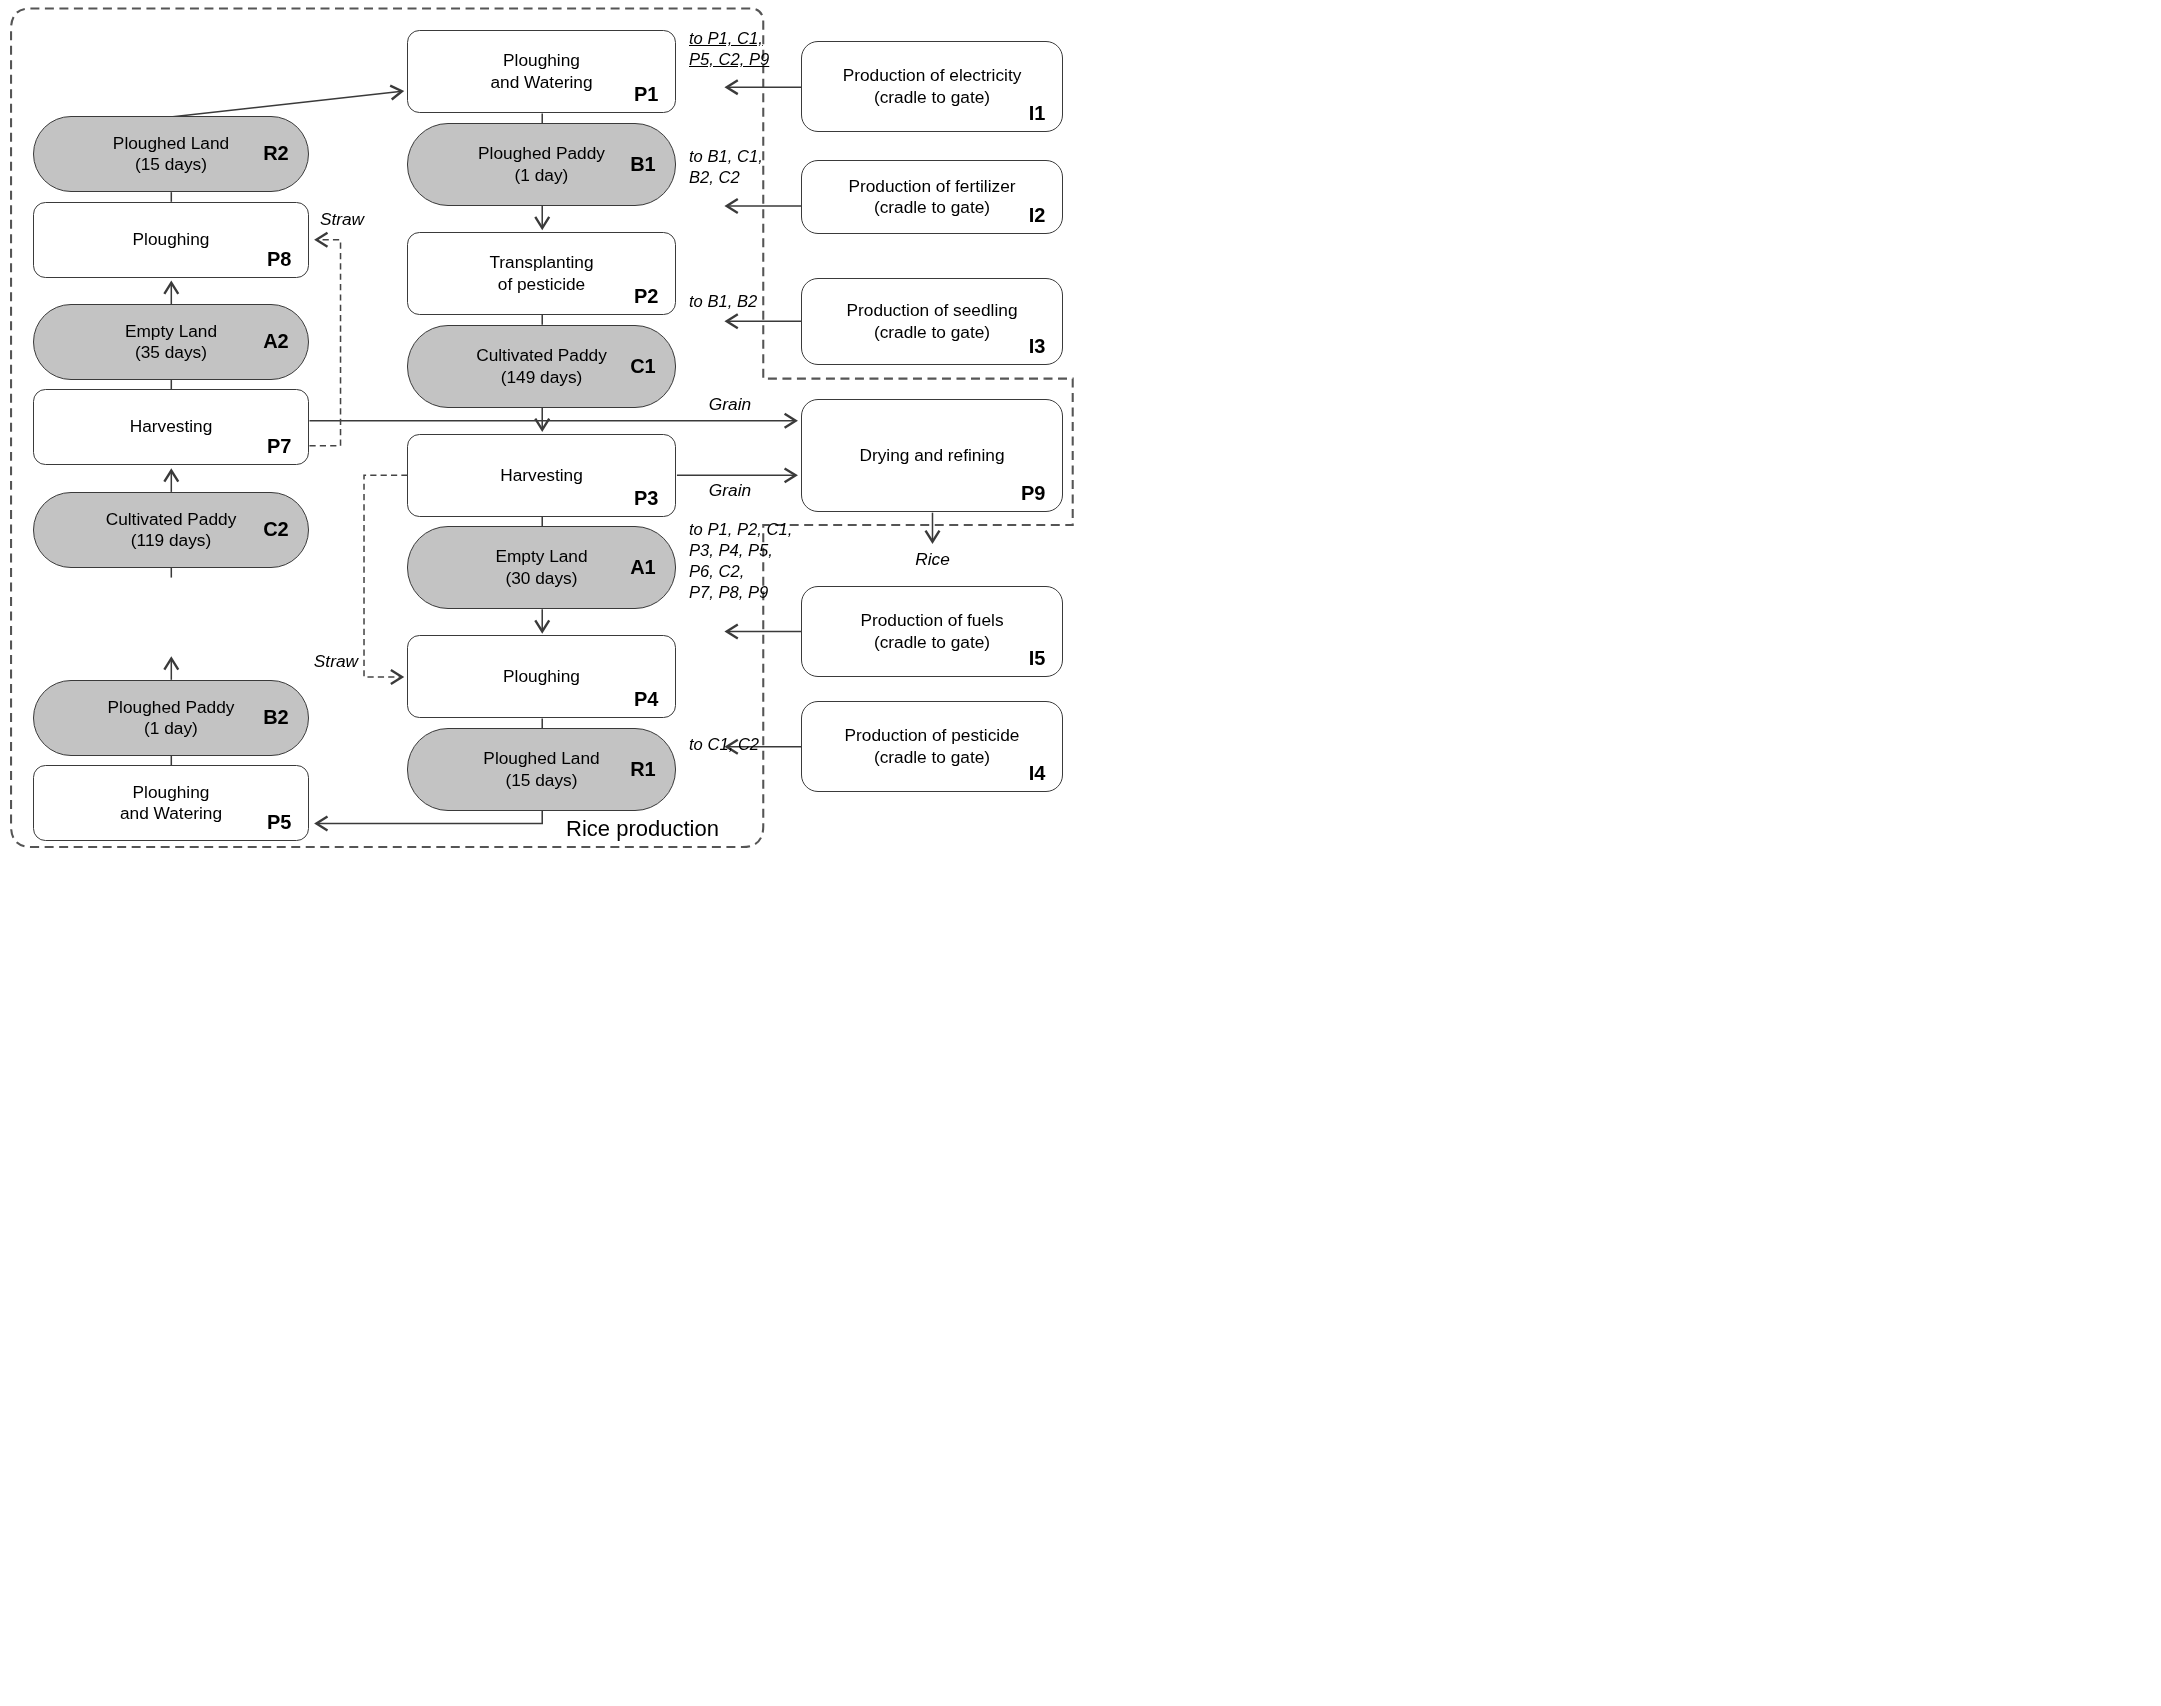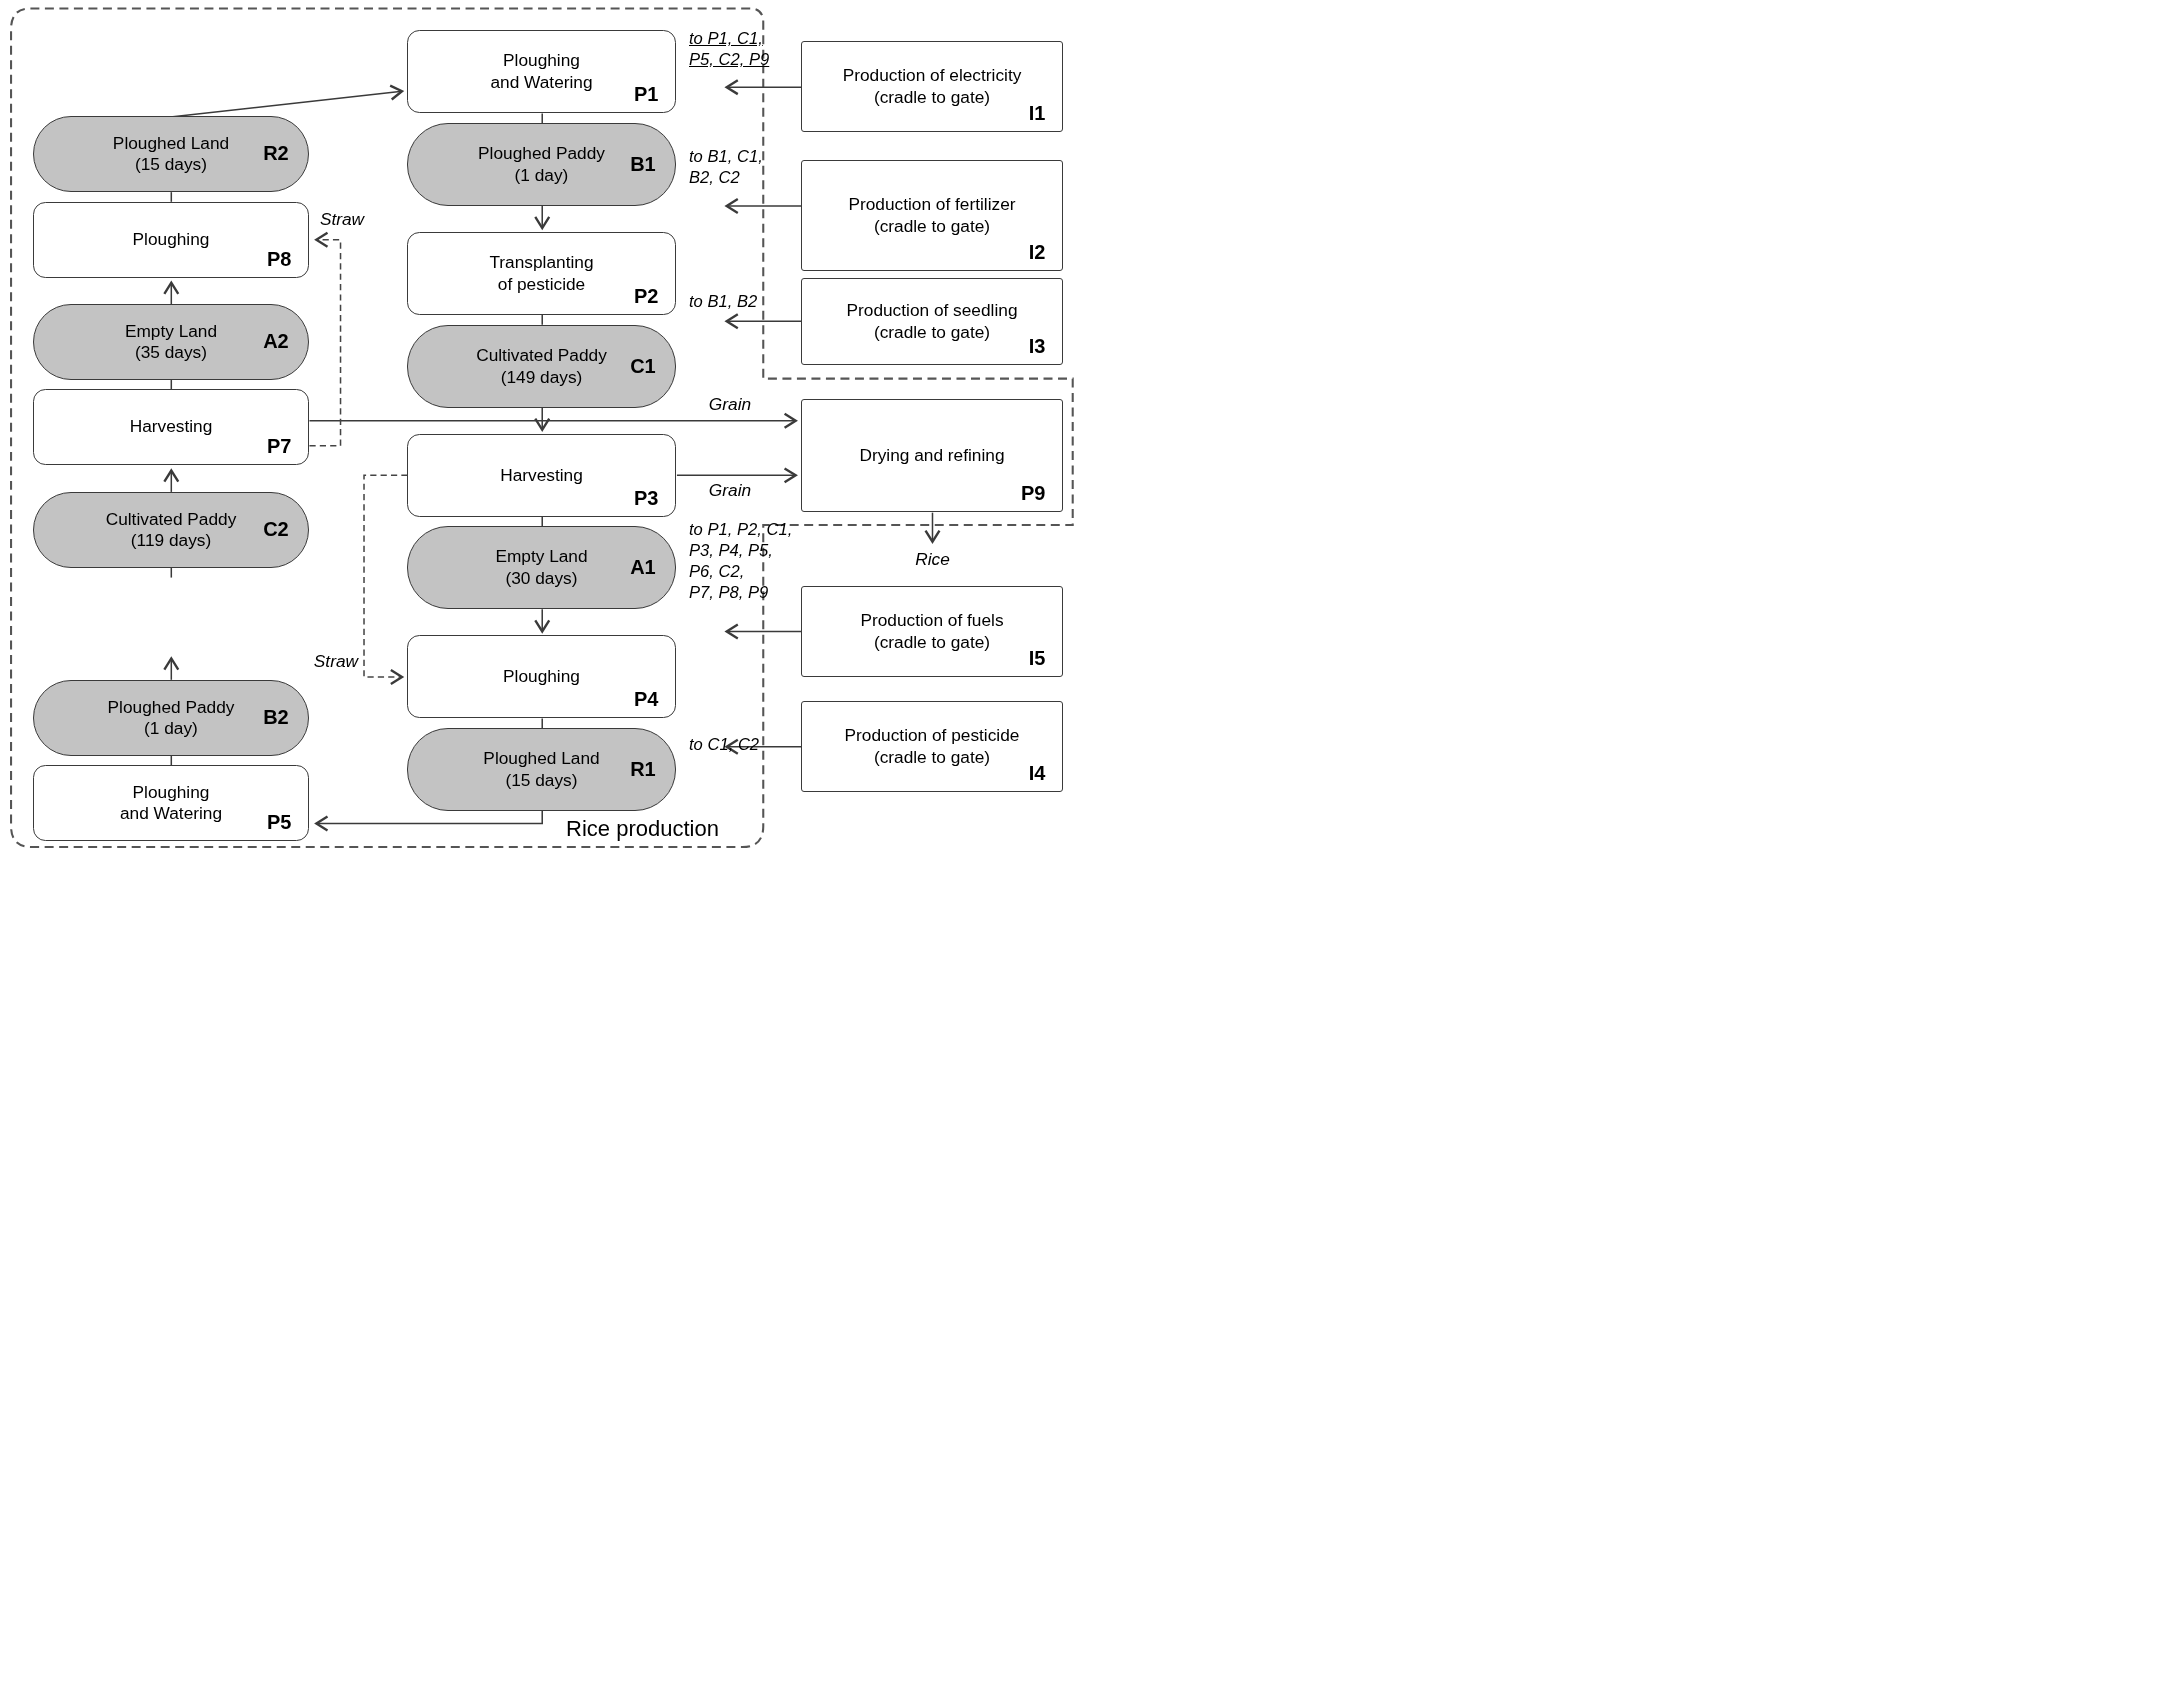"Production of electricity" .ext { border-radius: 3px -> 17px }
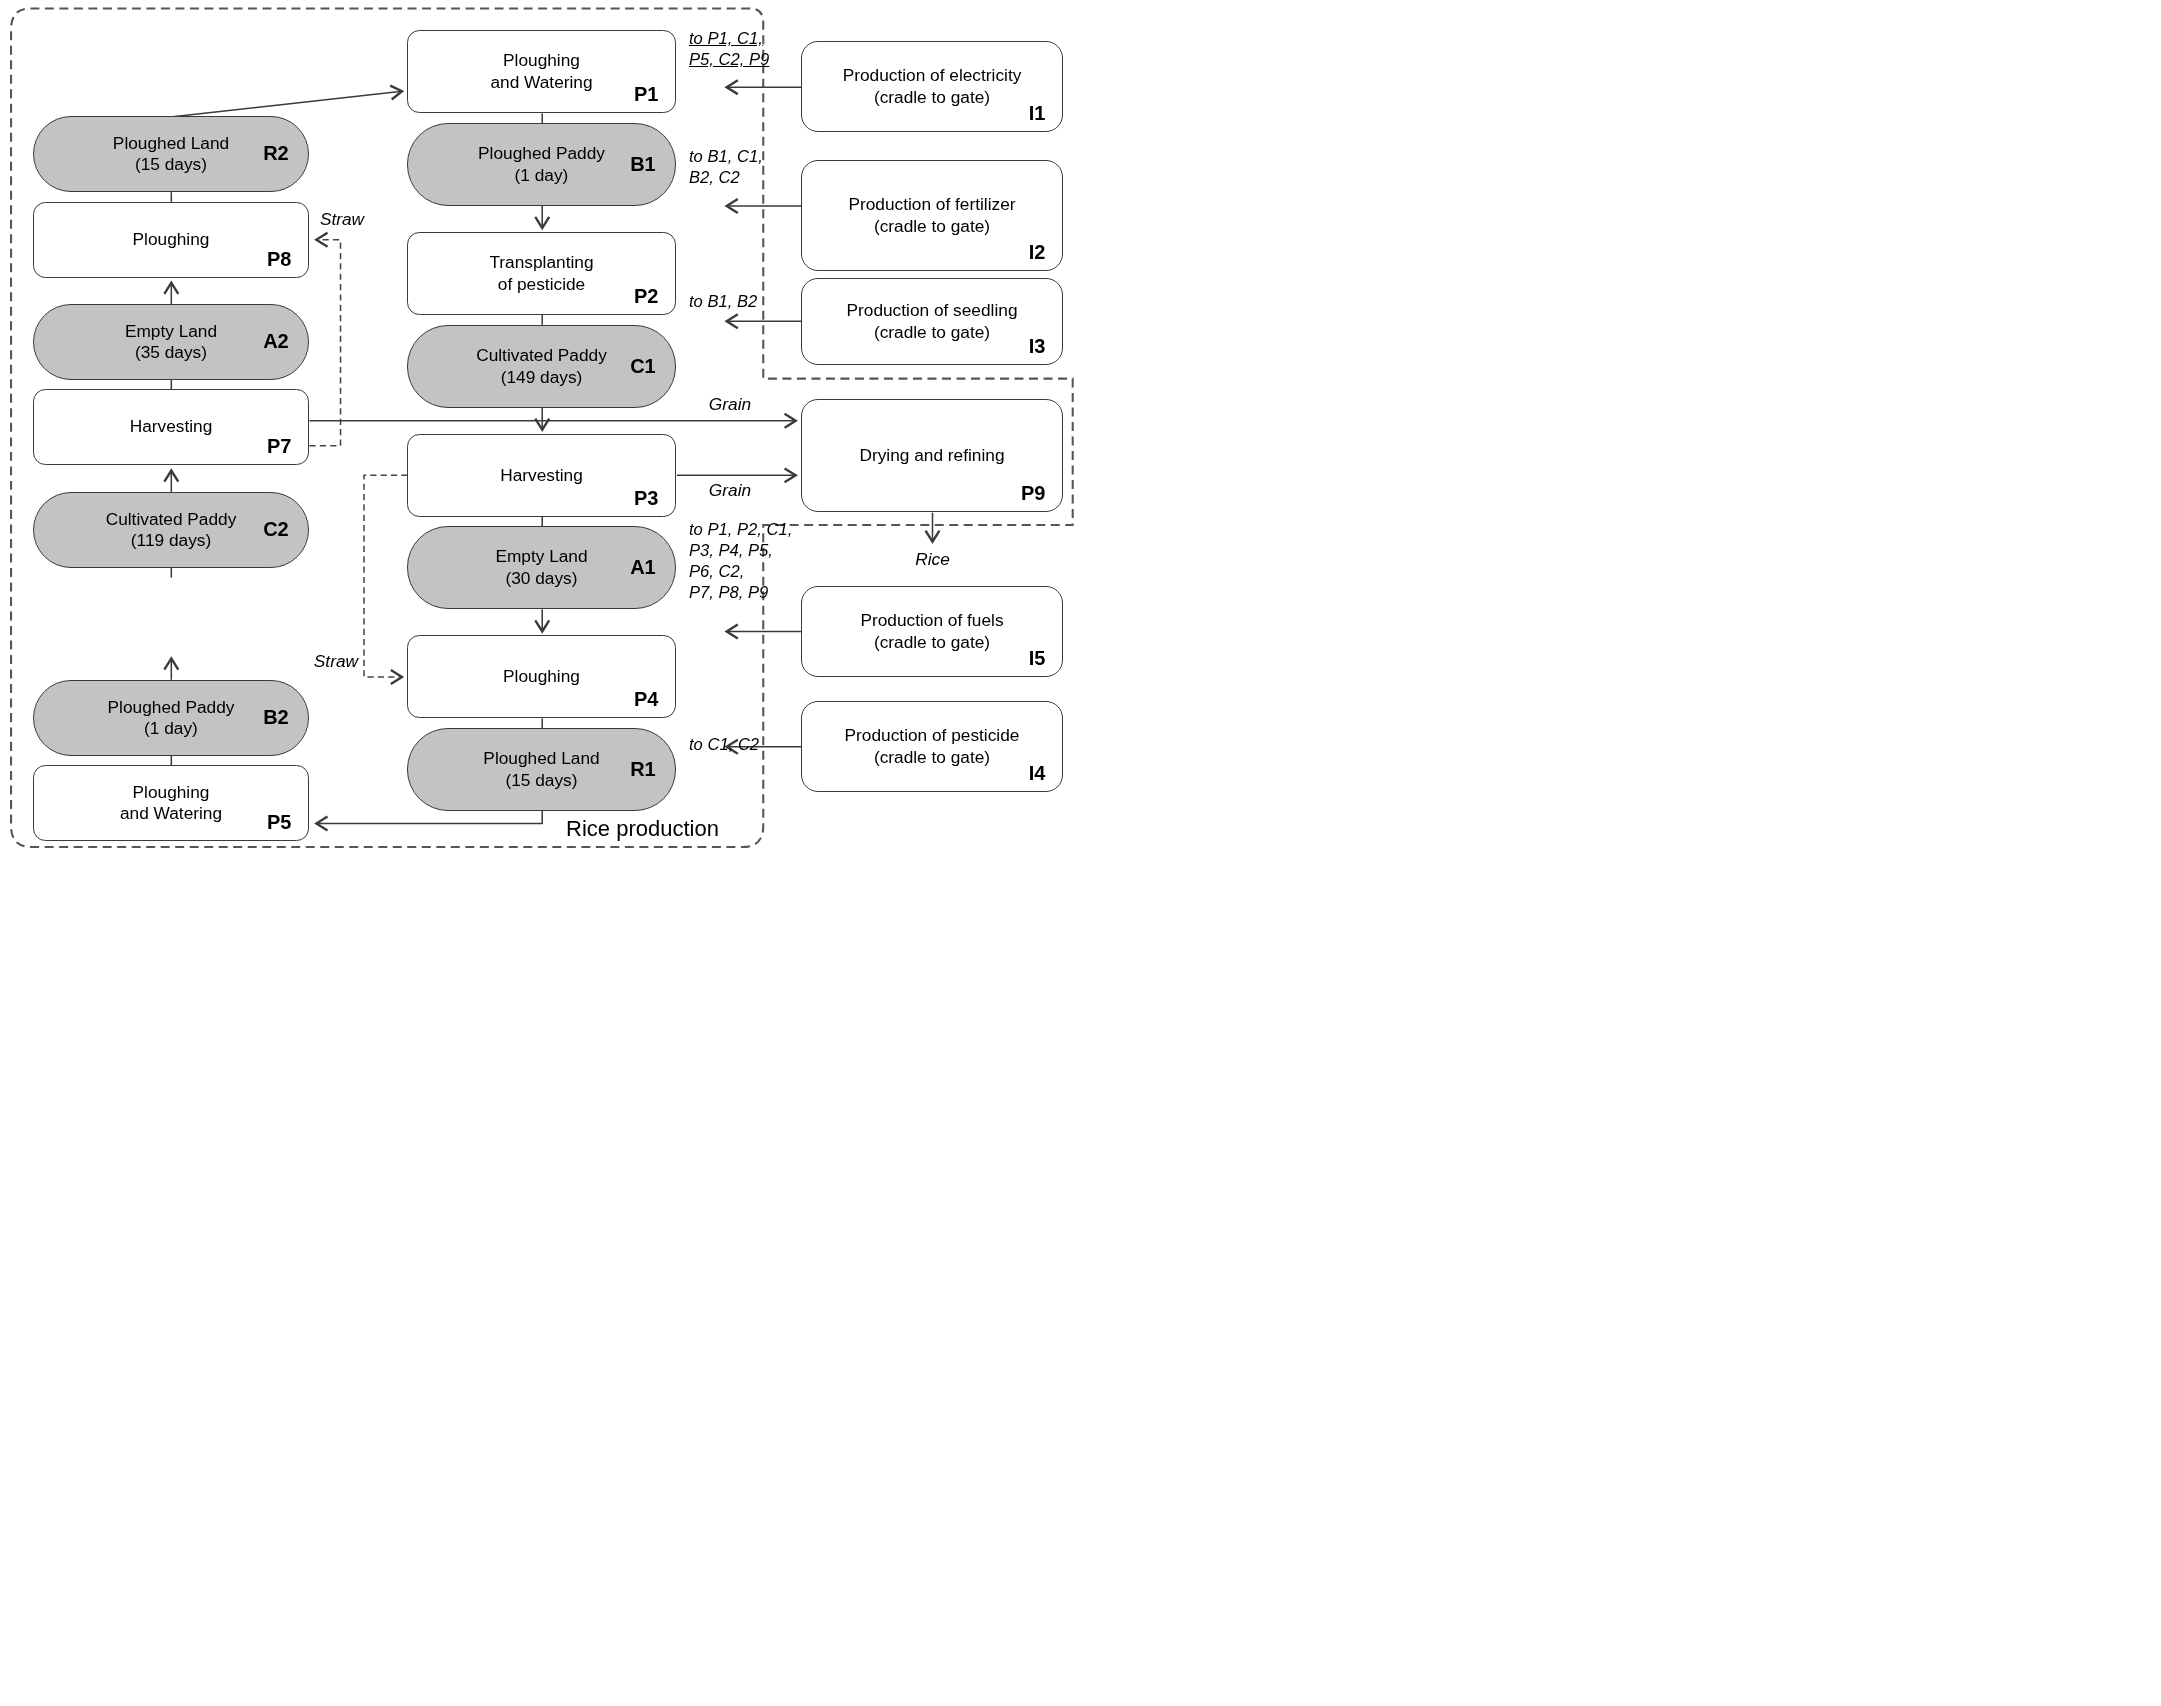"Production of fertilizer" div.node { height: 111px -> 74px }
